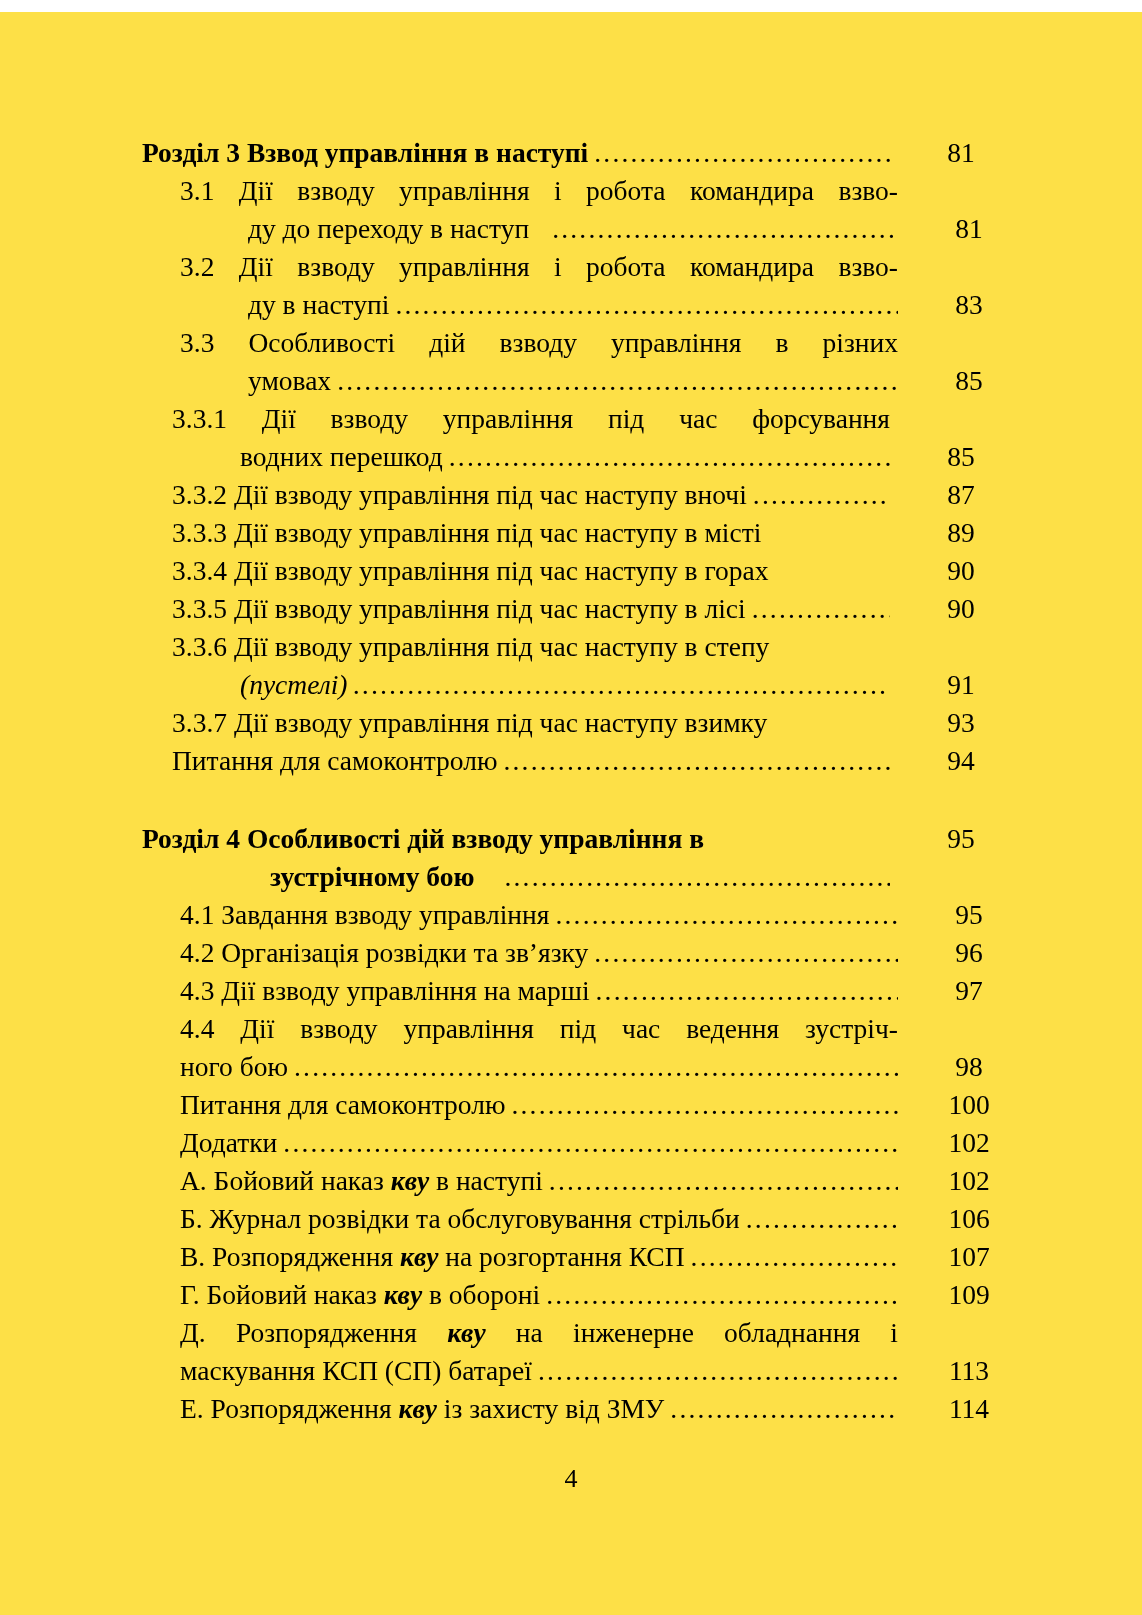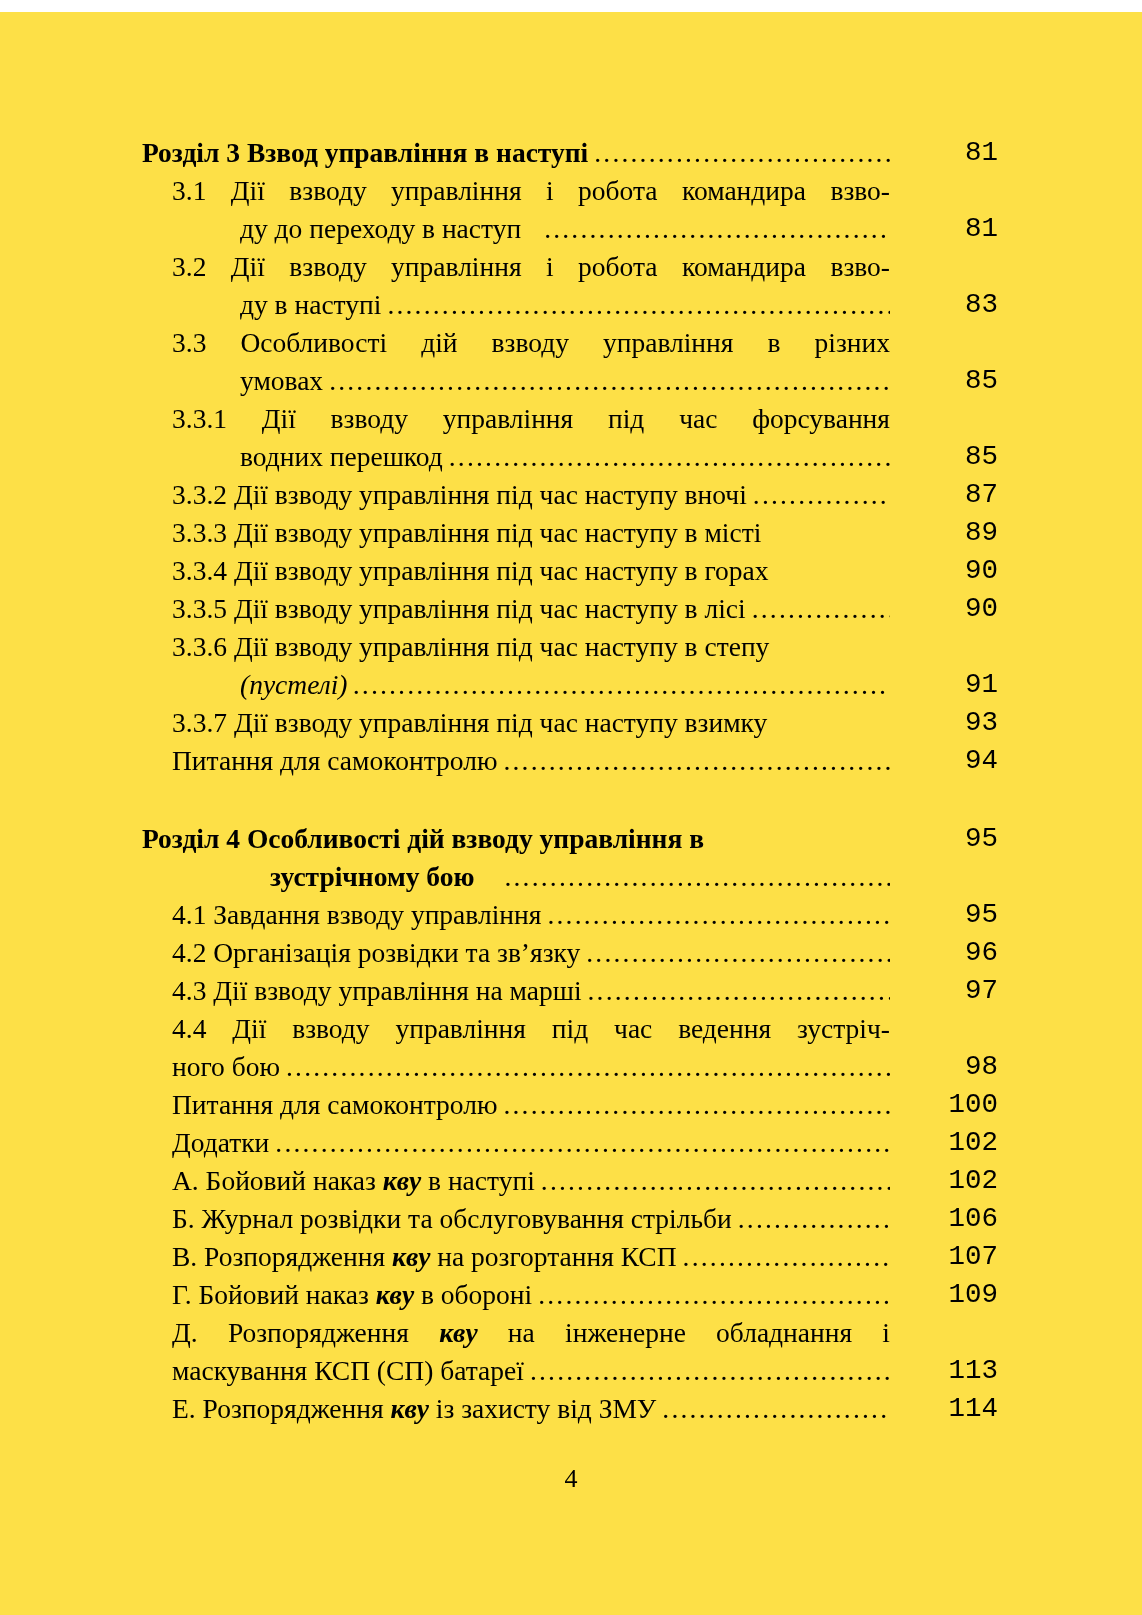"81" .pagenum { font-family: Liberation Mono, monospace -> none; text-align: right -> center }
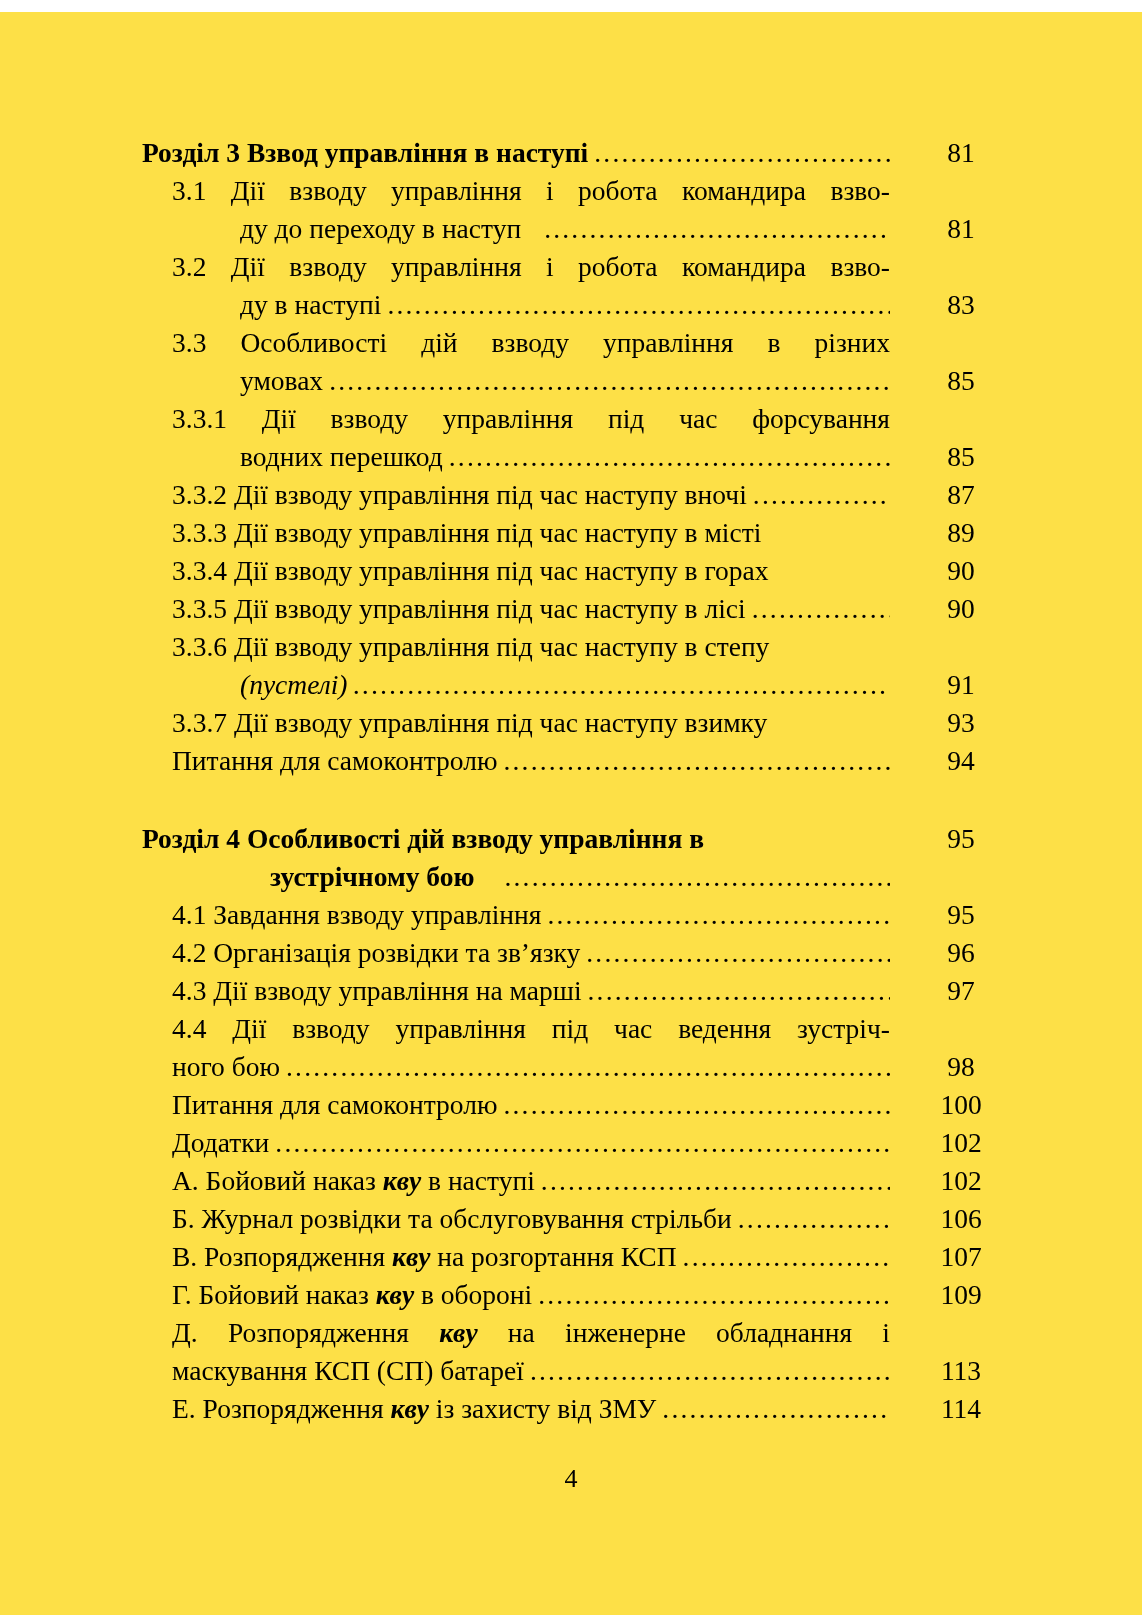"3.1 Дії взводу управління і" .lvl-2 { margin-left: 30px -> 38px }
